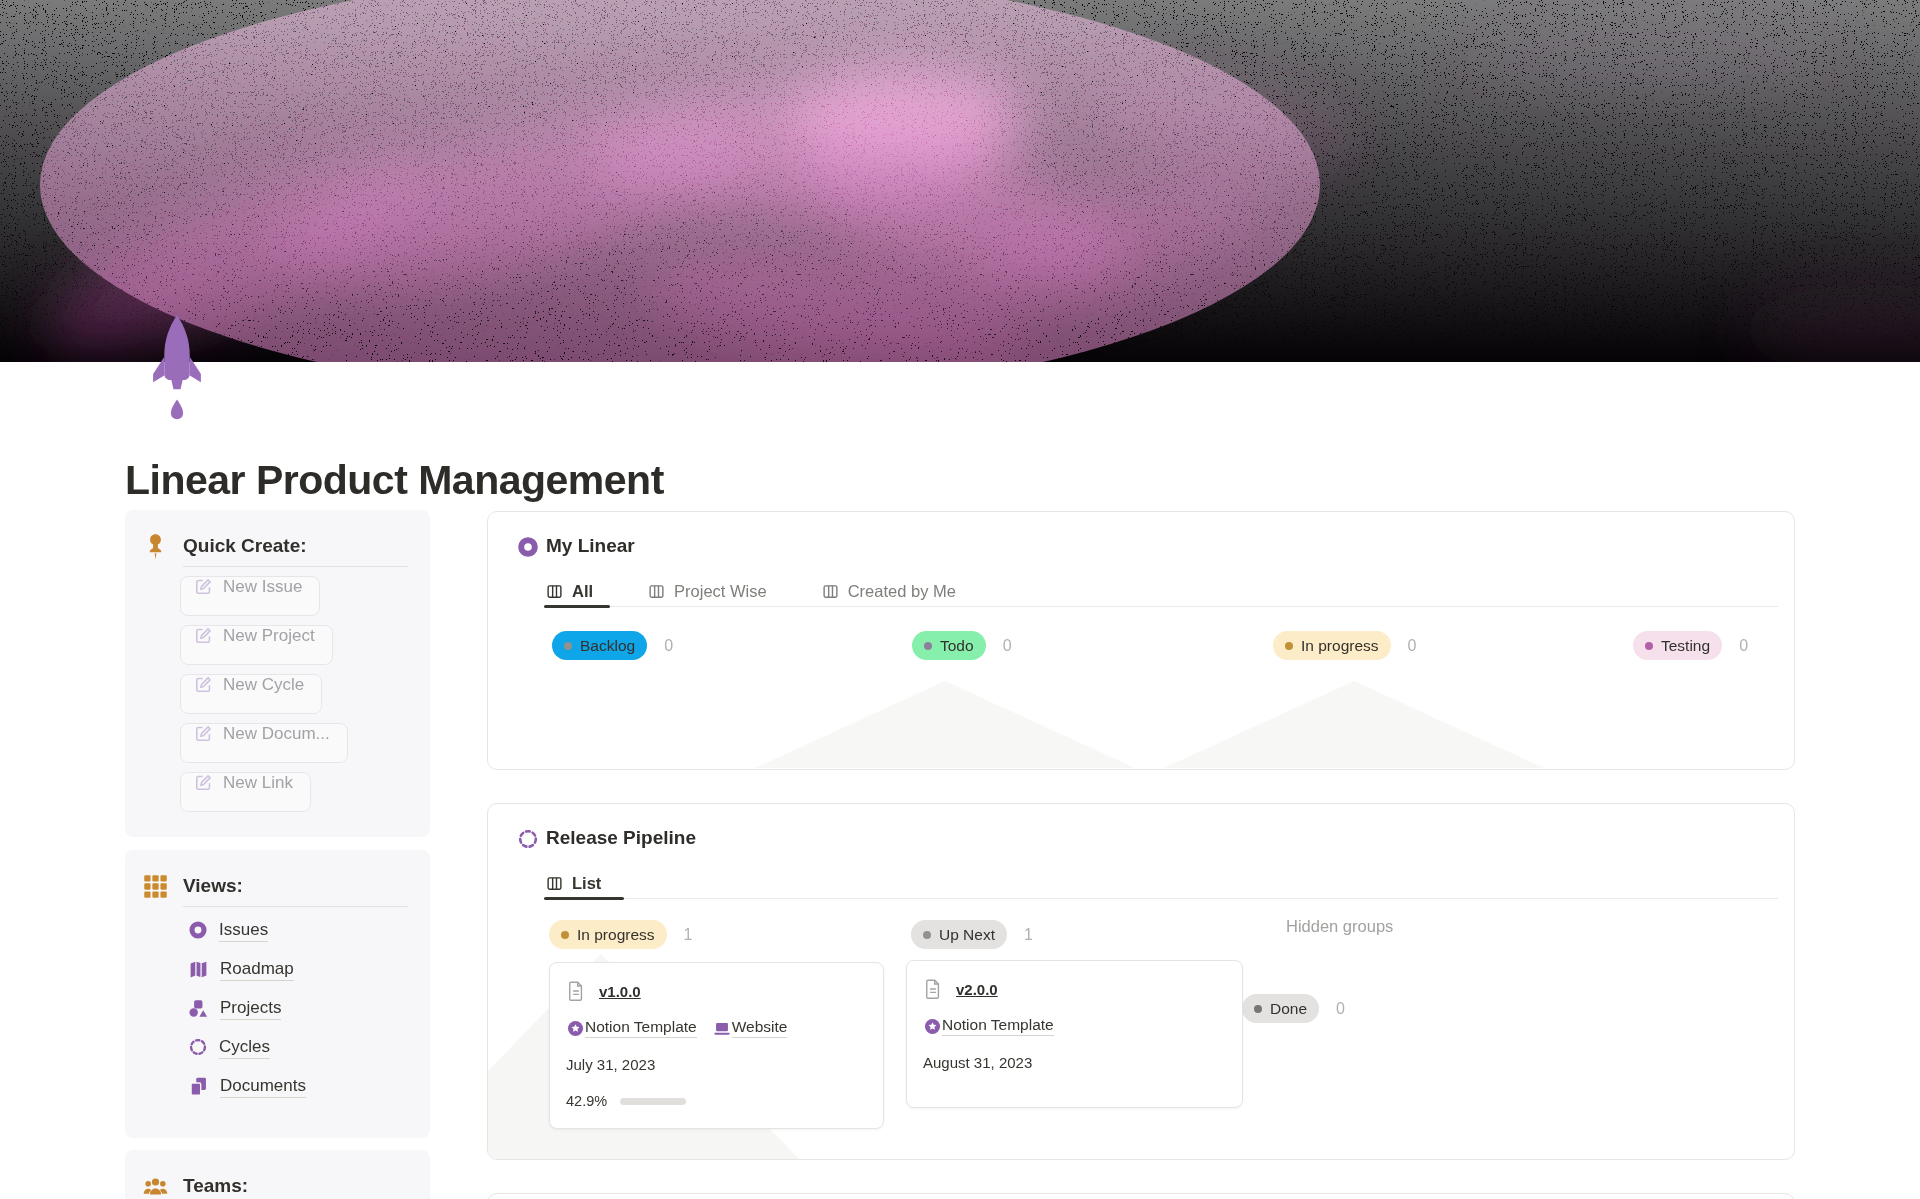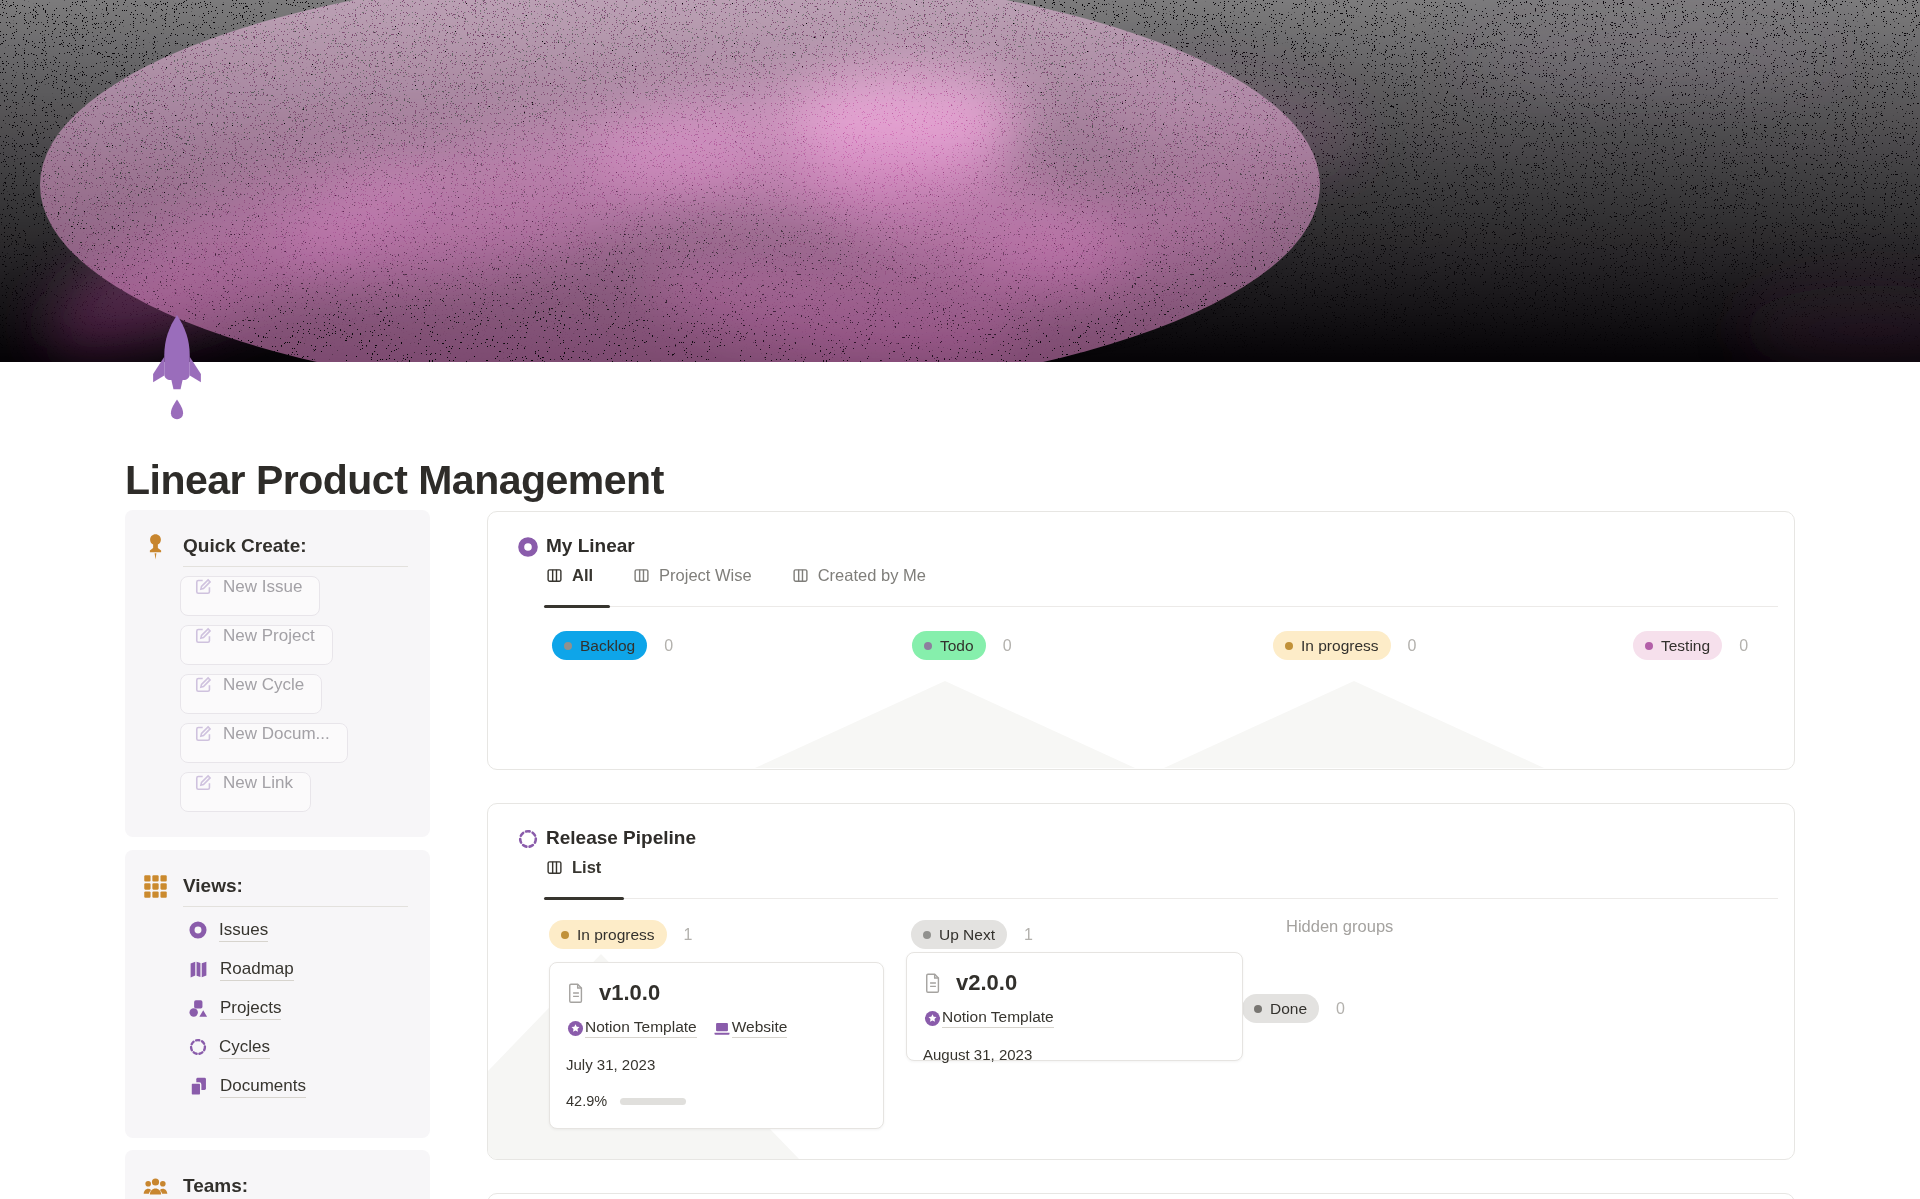"All" .tabs { gap: 40px -> 55px; top: 48px -> 64px }
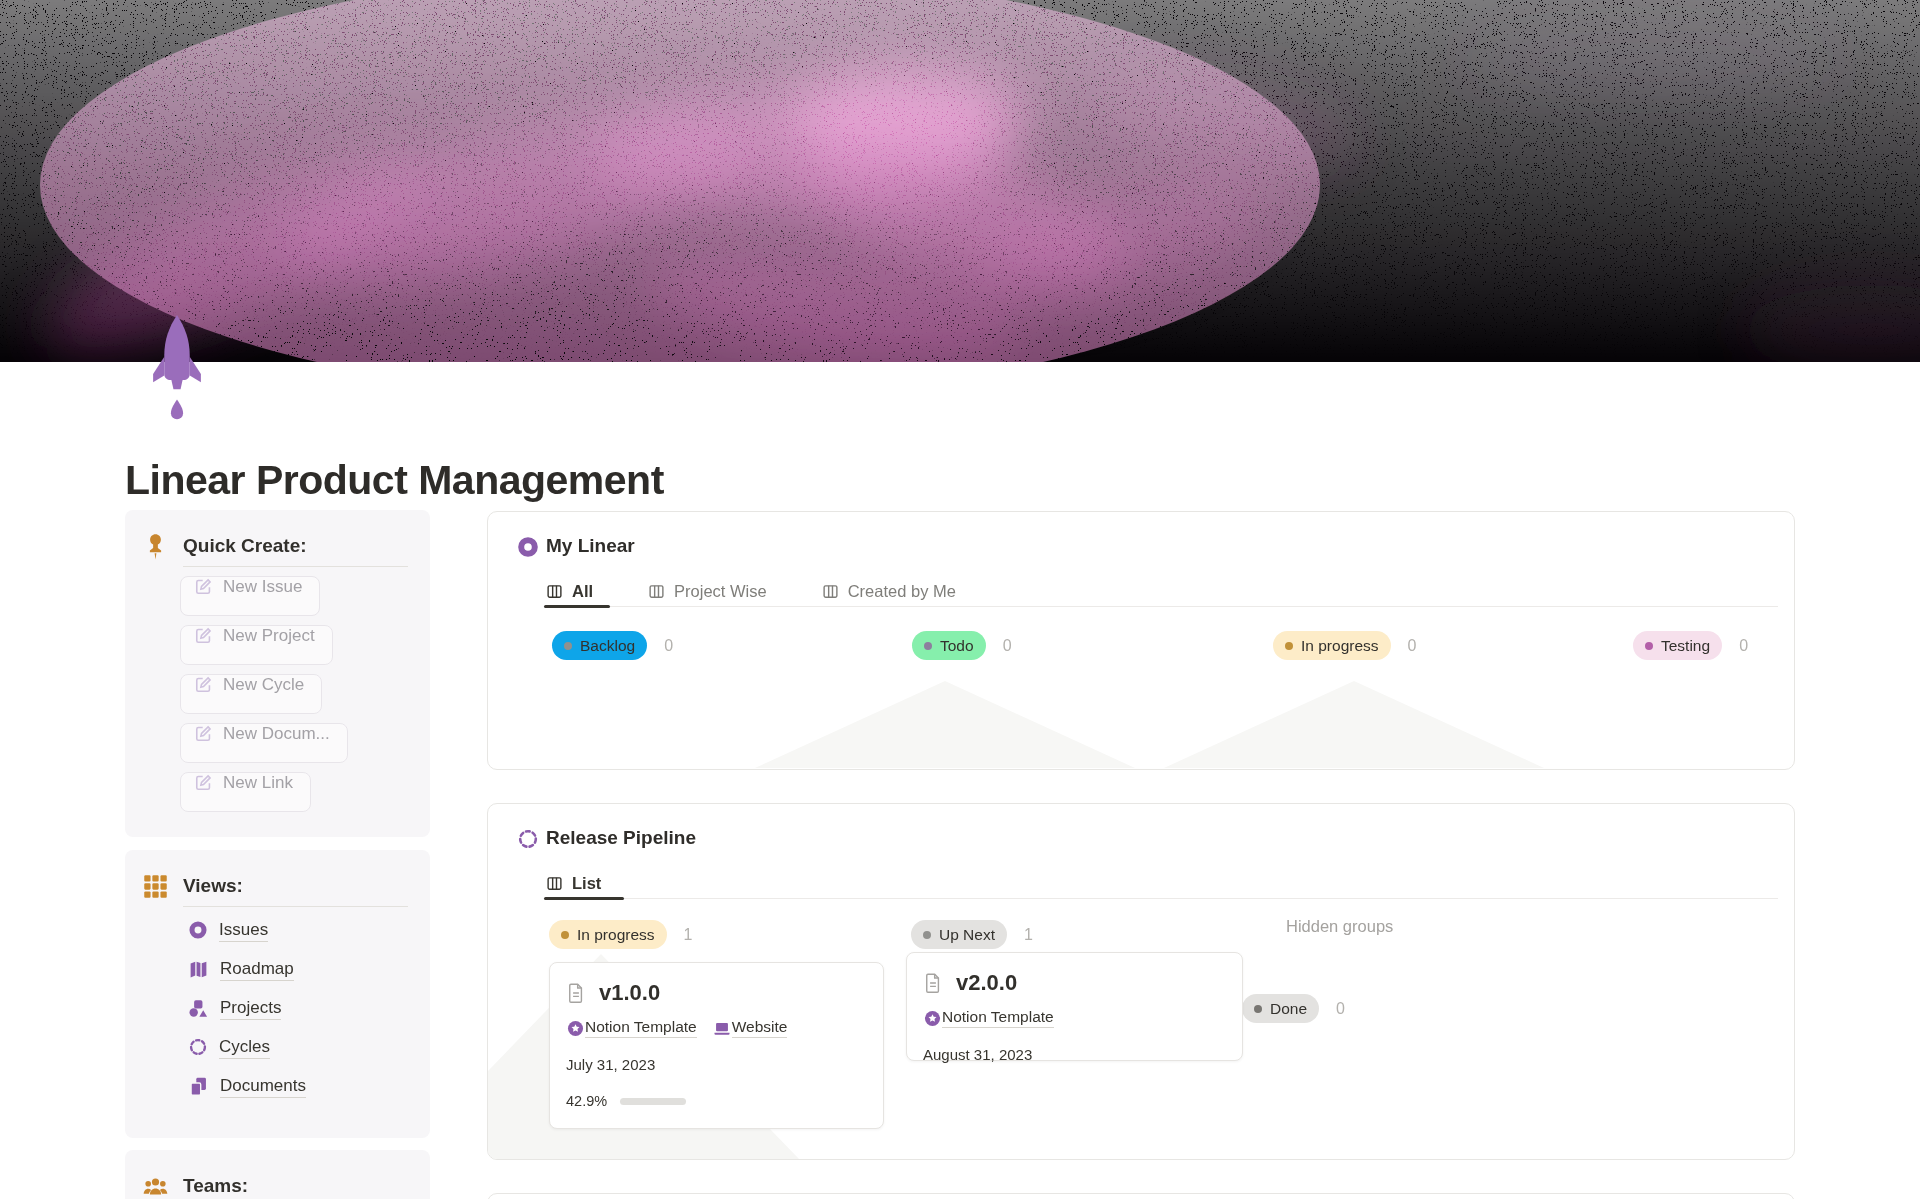"v1.0.0" .issue-title { font-size: 22px -> 15px; text-decoration: none -> underline }
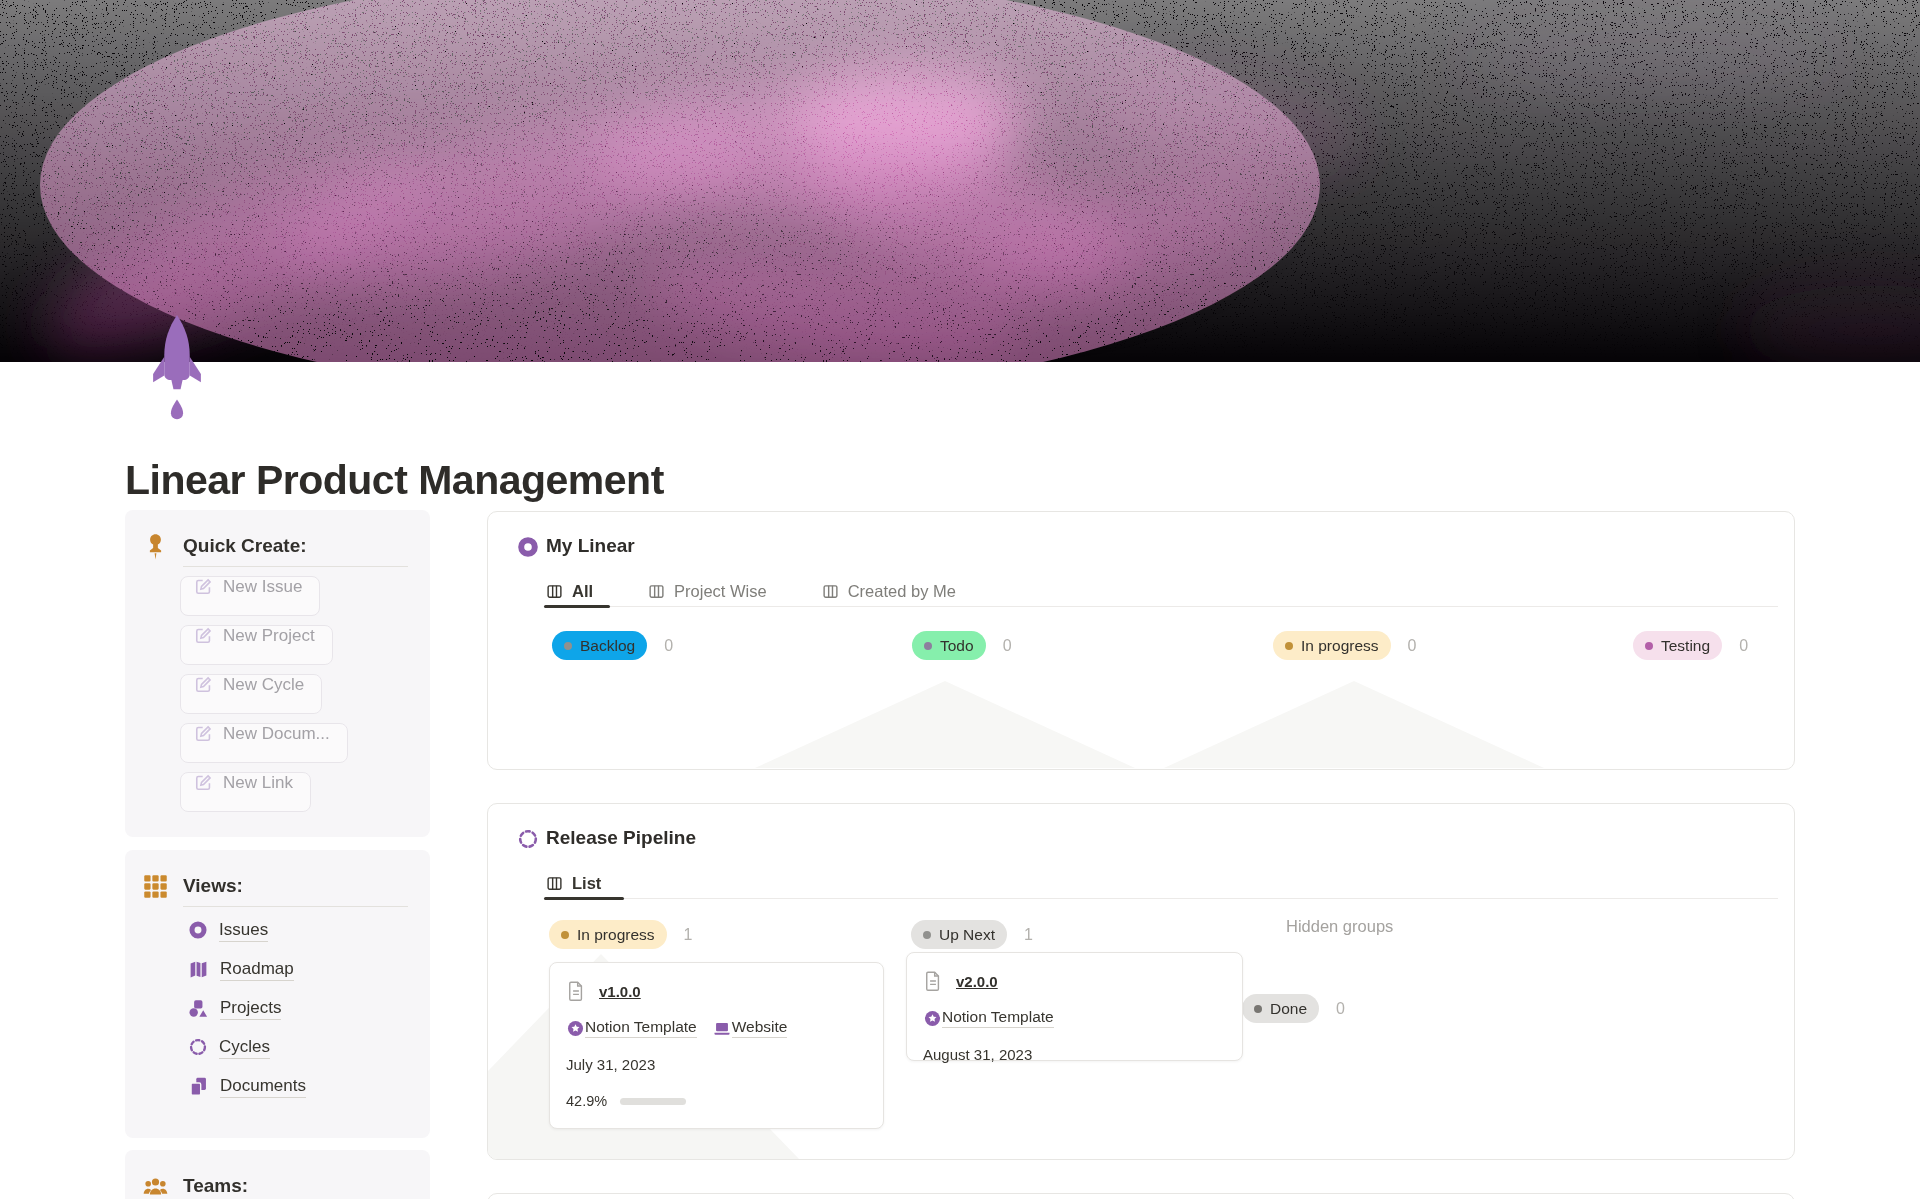"v2.0.0" #vcard-2 { height: 109px -> 148px; top: 148px -> 156px }
